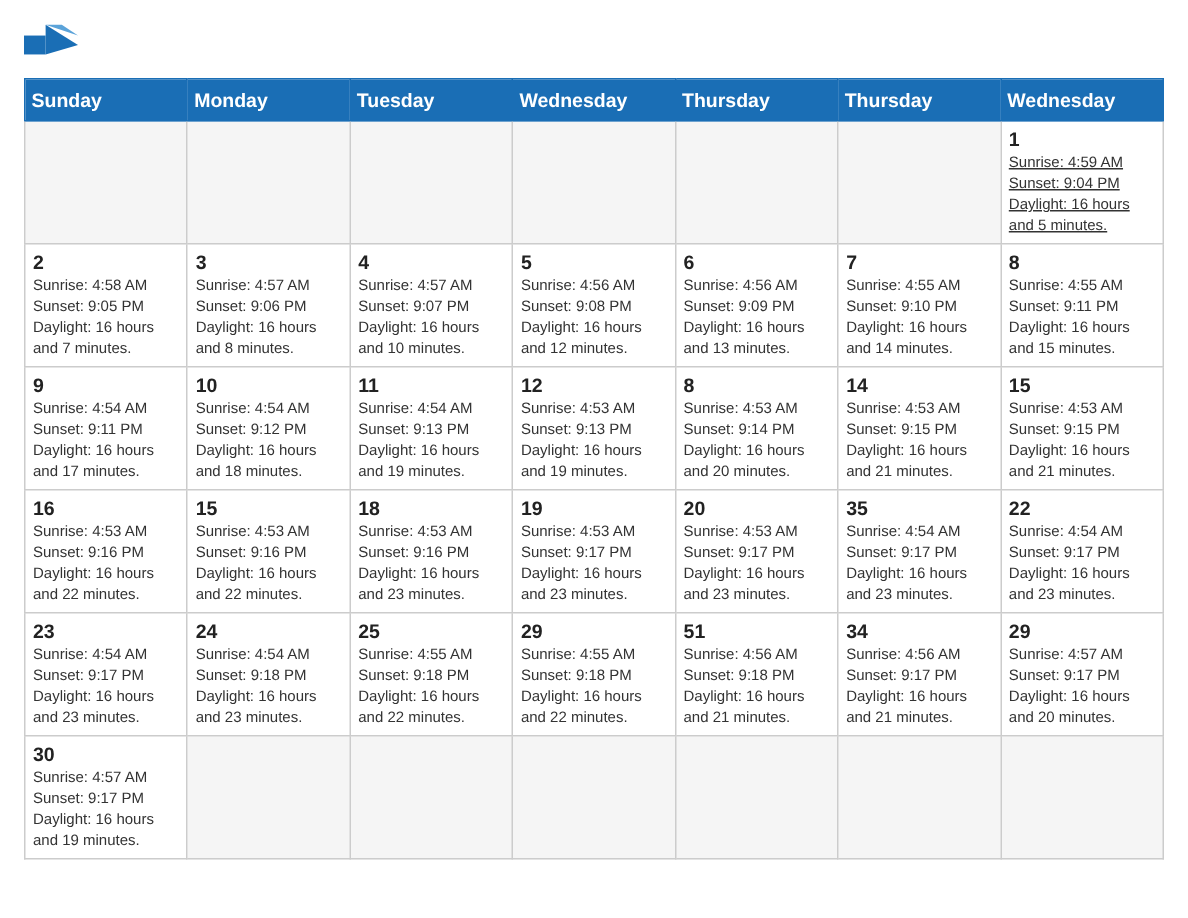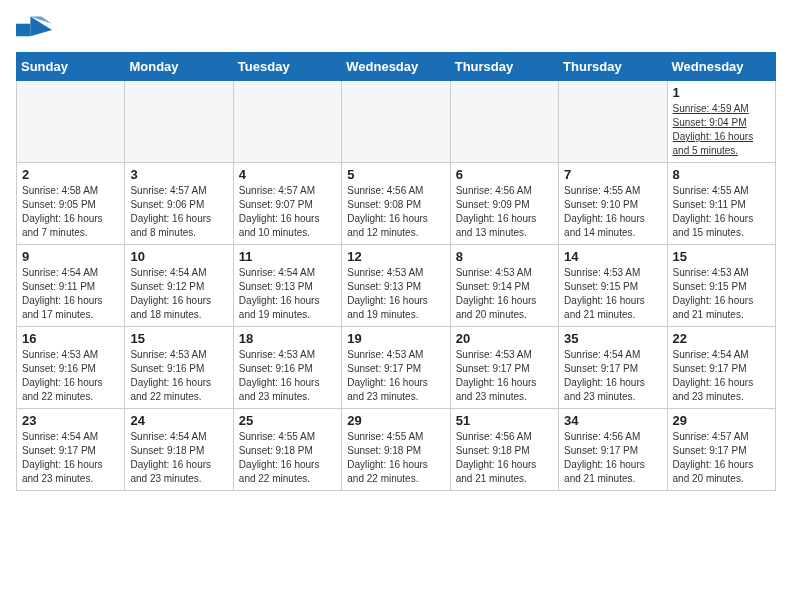"30" tr { html: none -> <tr> <td> <span>30</span> <div>Sunrise: 4:57 AM Sunset: 9:17 PM Daylight: 16 hours and 19 minutes.</div> </td> <td></td> <td></td> <td></td> <td></td> <td></td> <td></td> </tr> }
